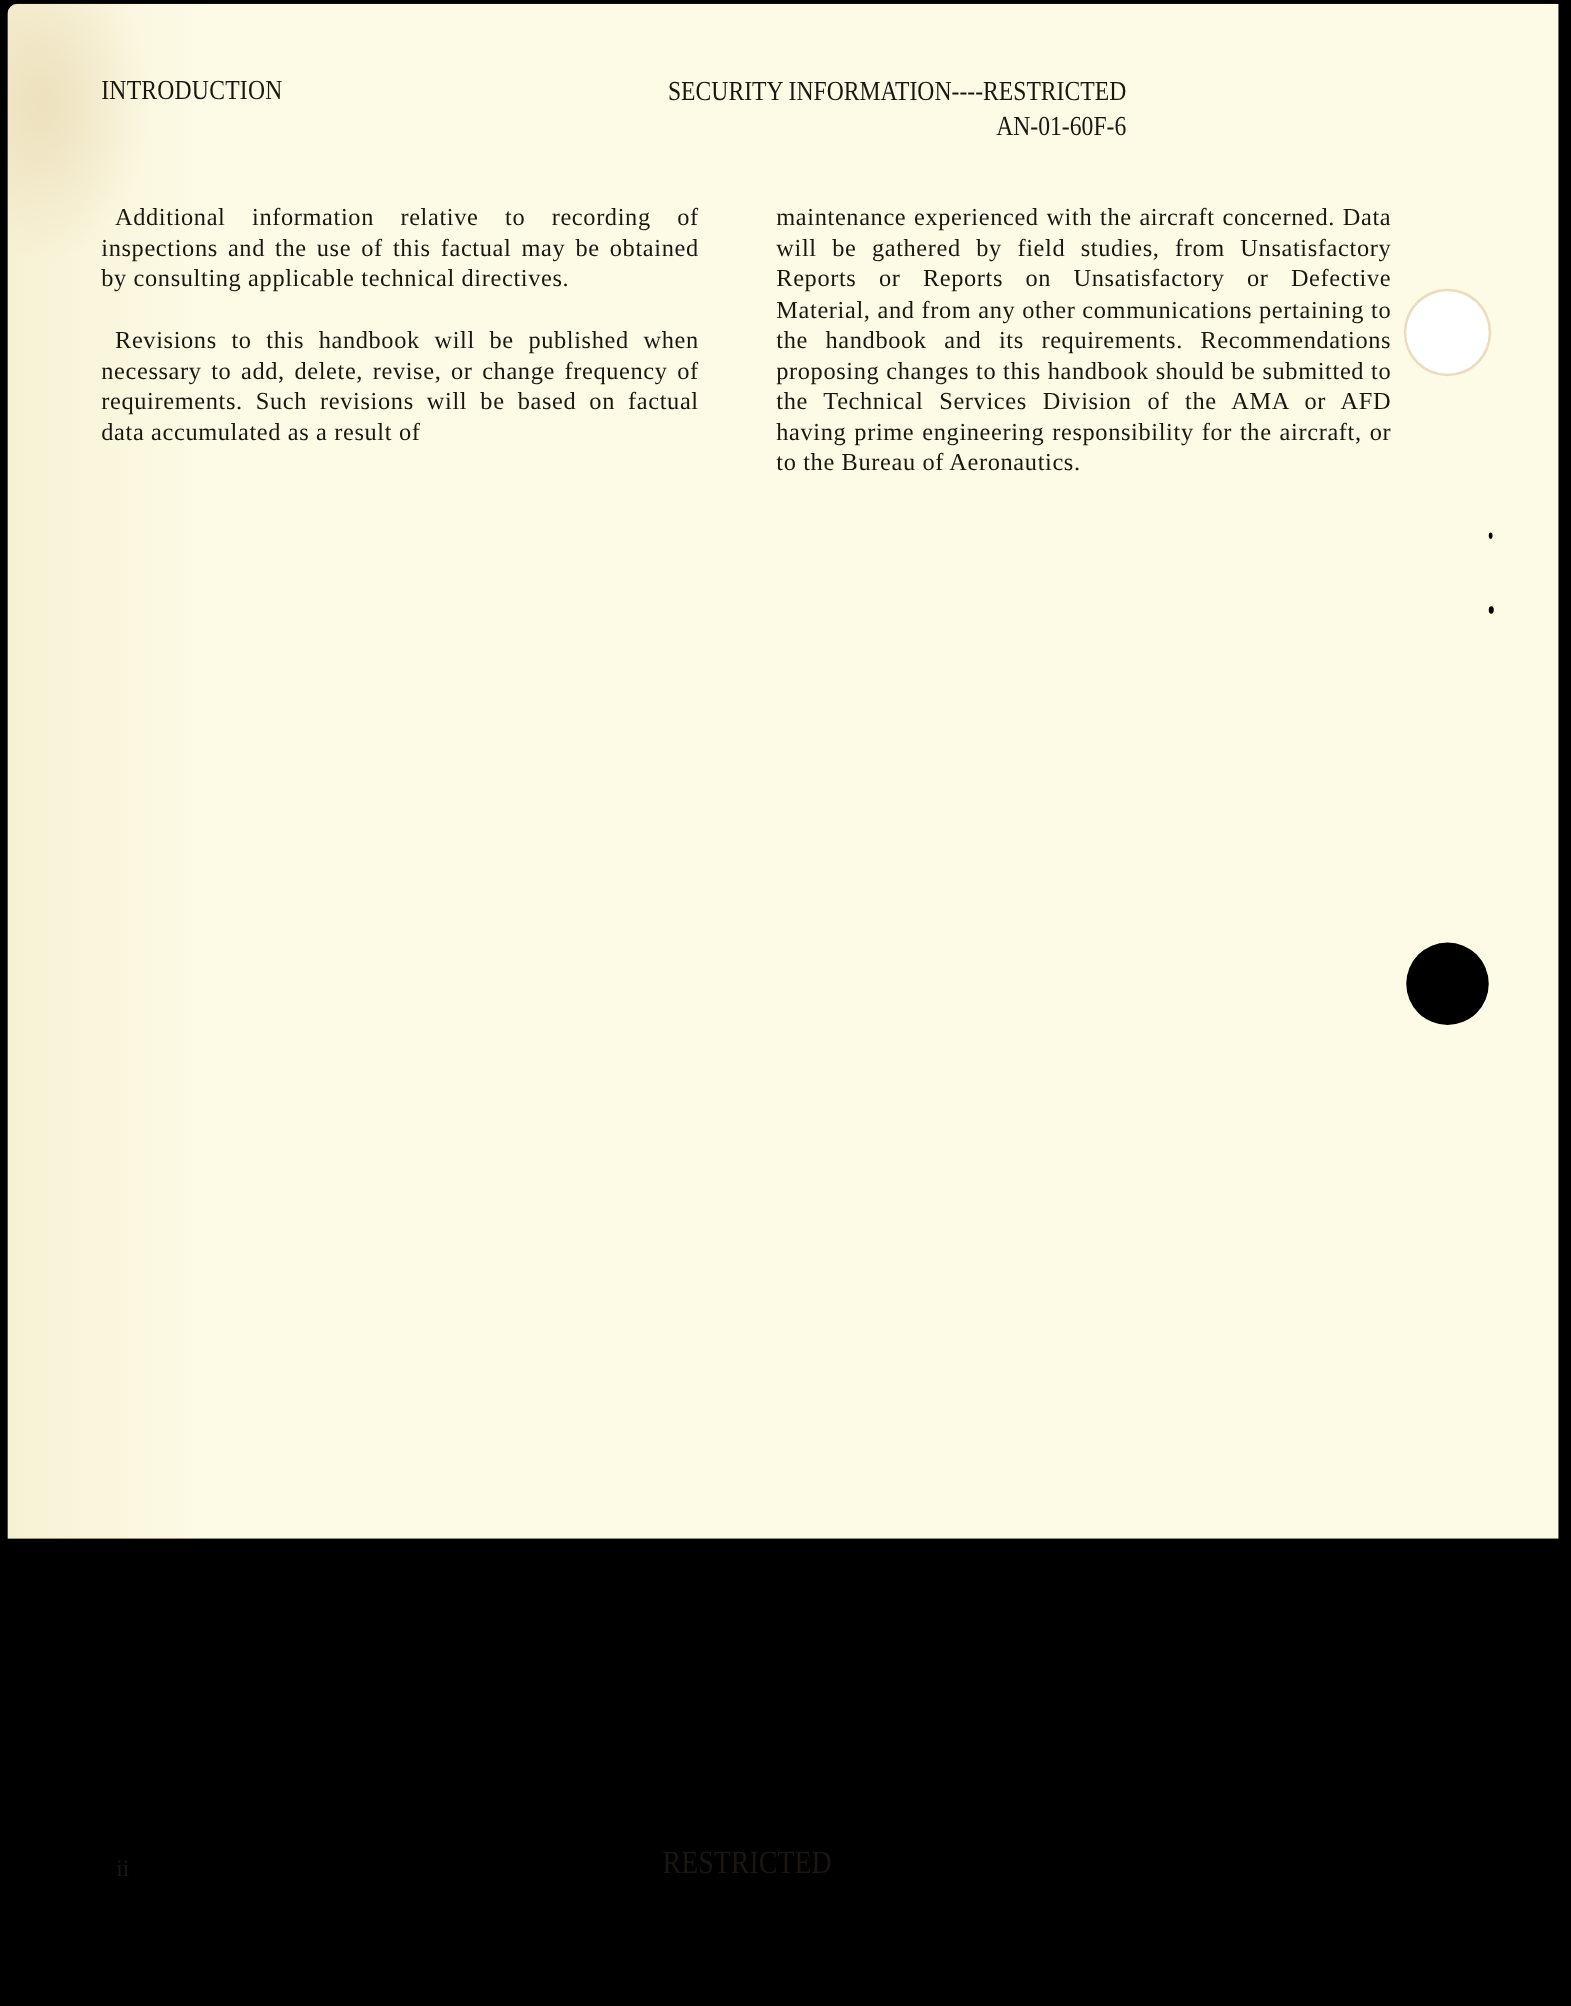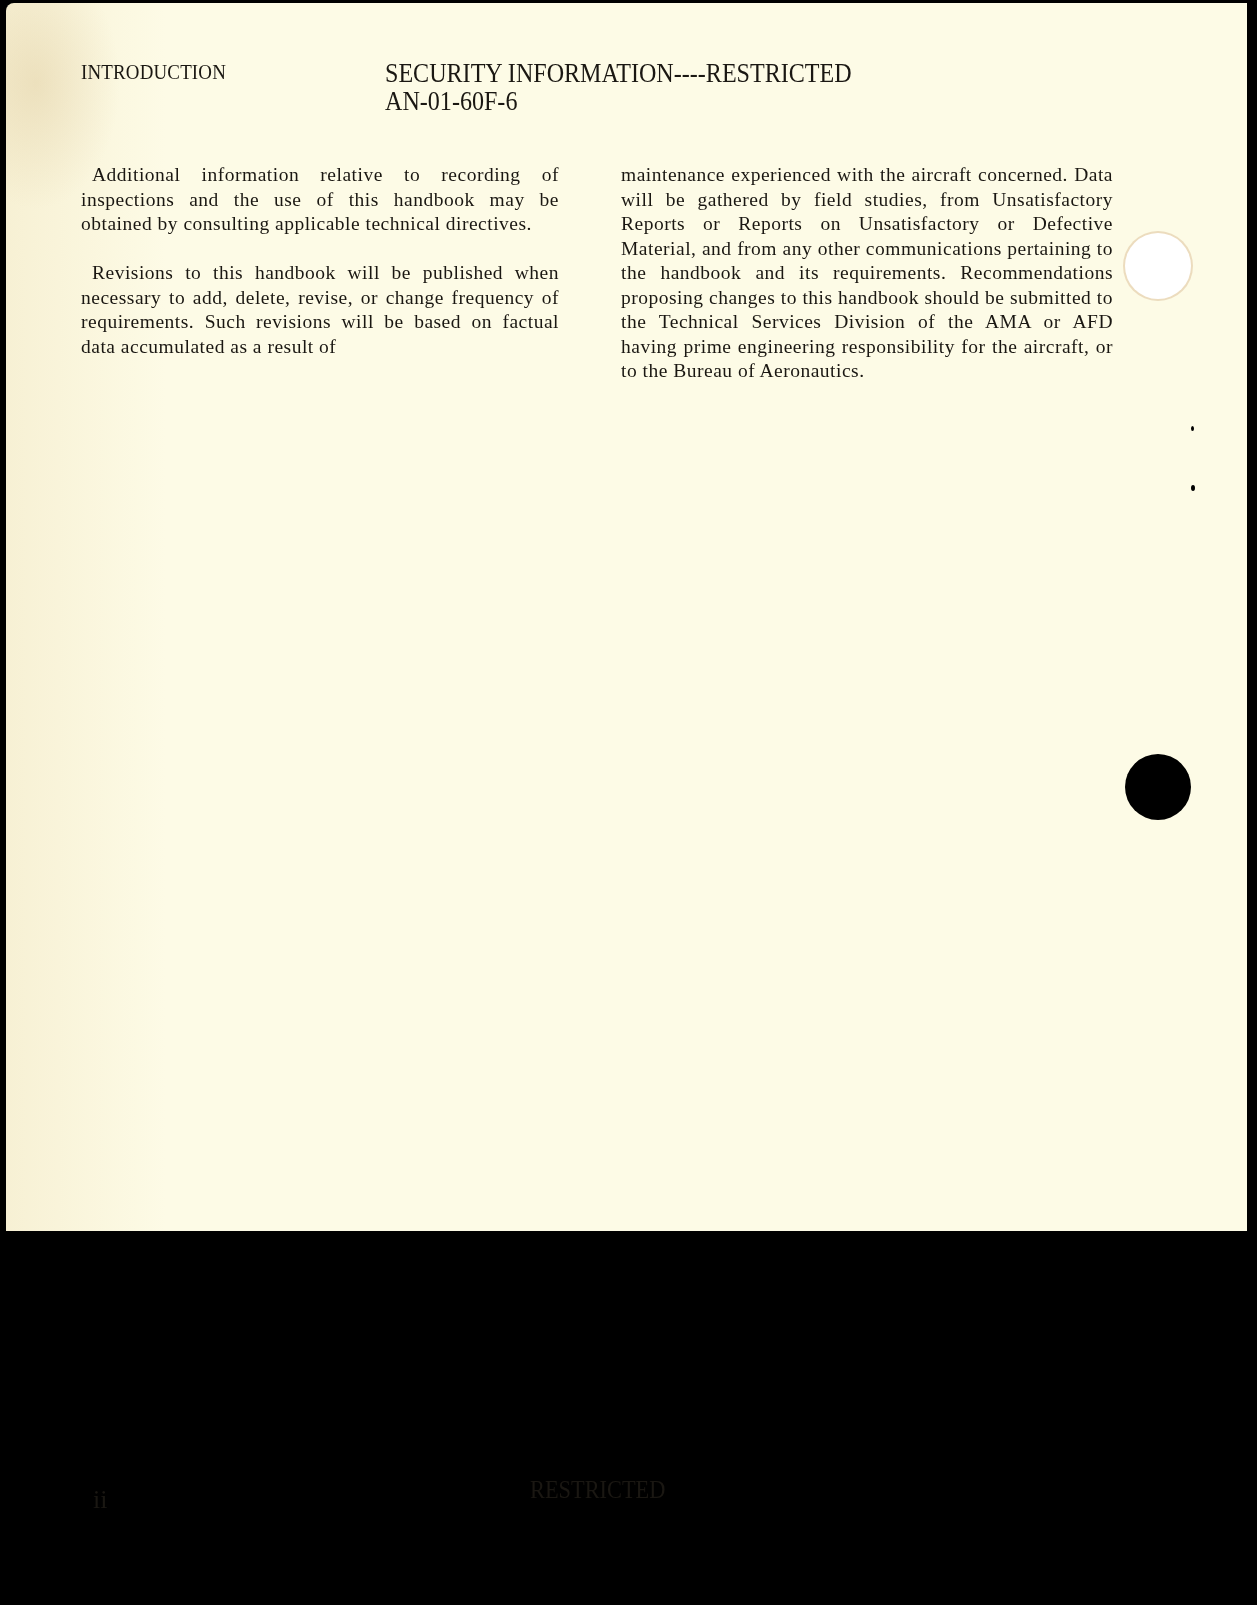"SECURITY INFORMATION----RESTRICTED" .hdr-center { font-size: 28px -> 22px; text-align: left -> right }
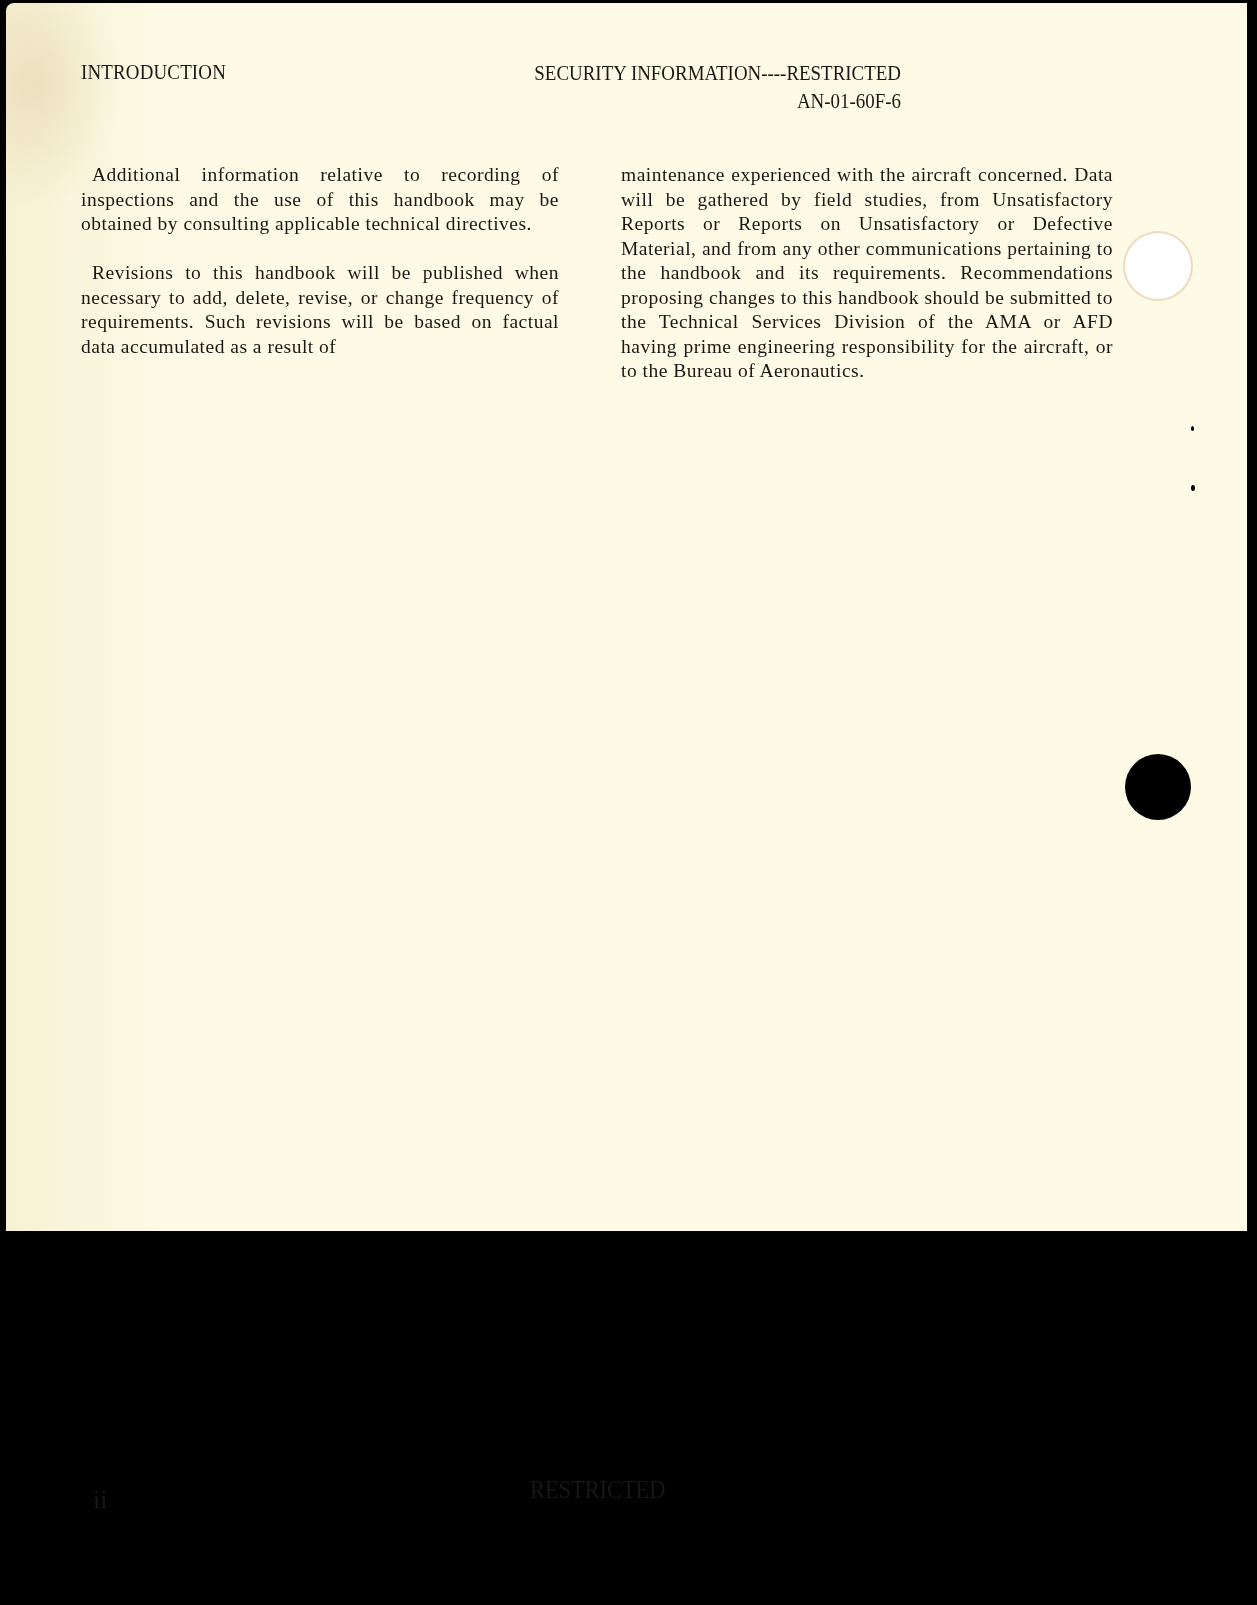"Additional information relative to" p.para { text: handbook -> factual }
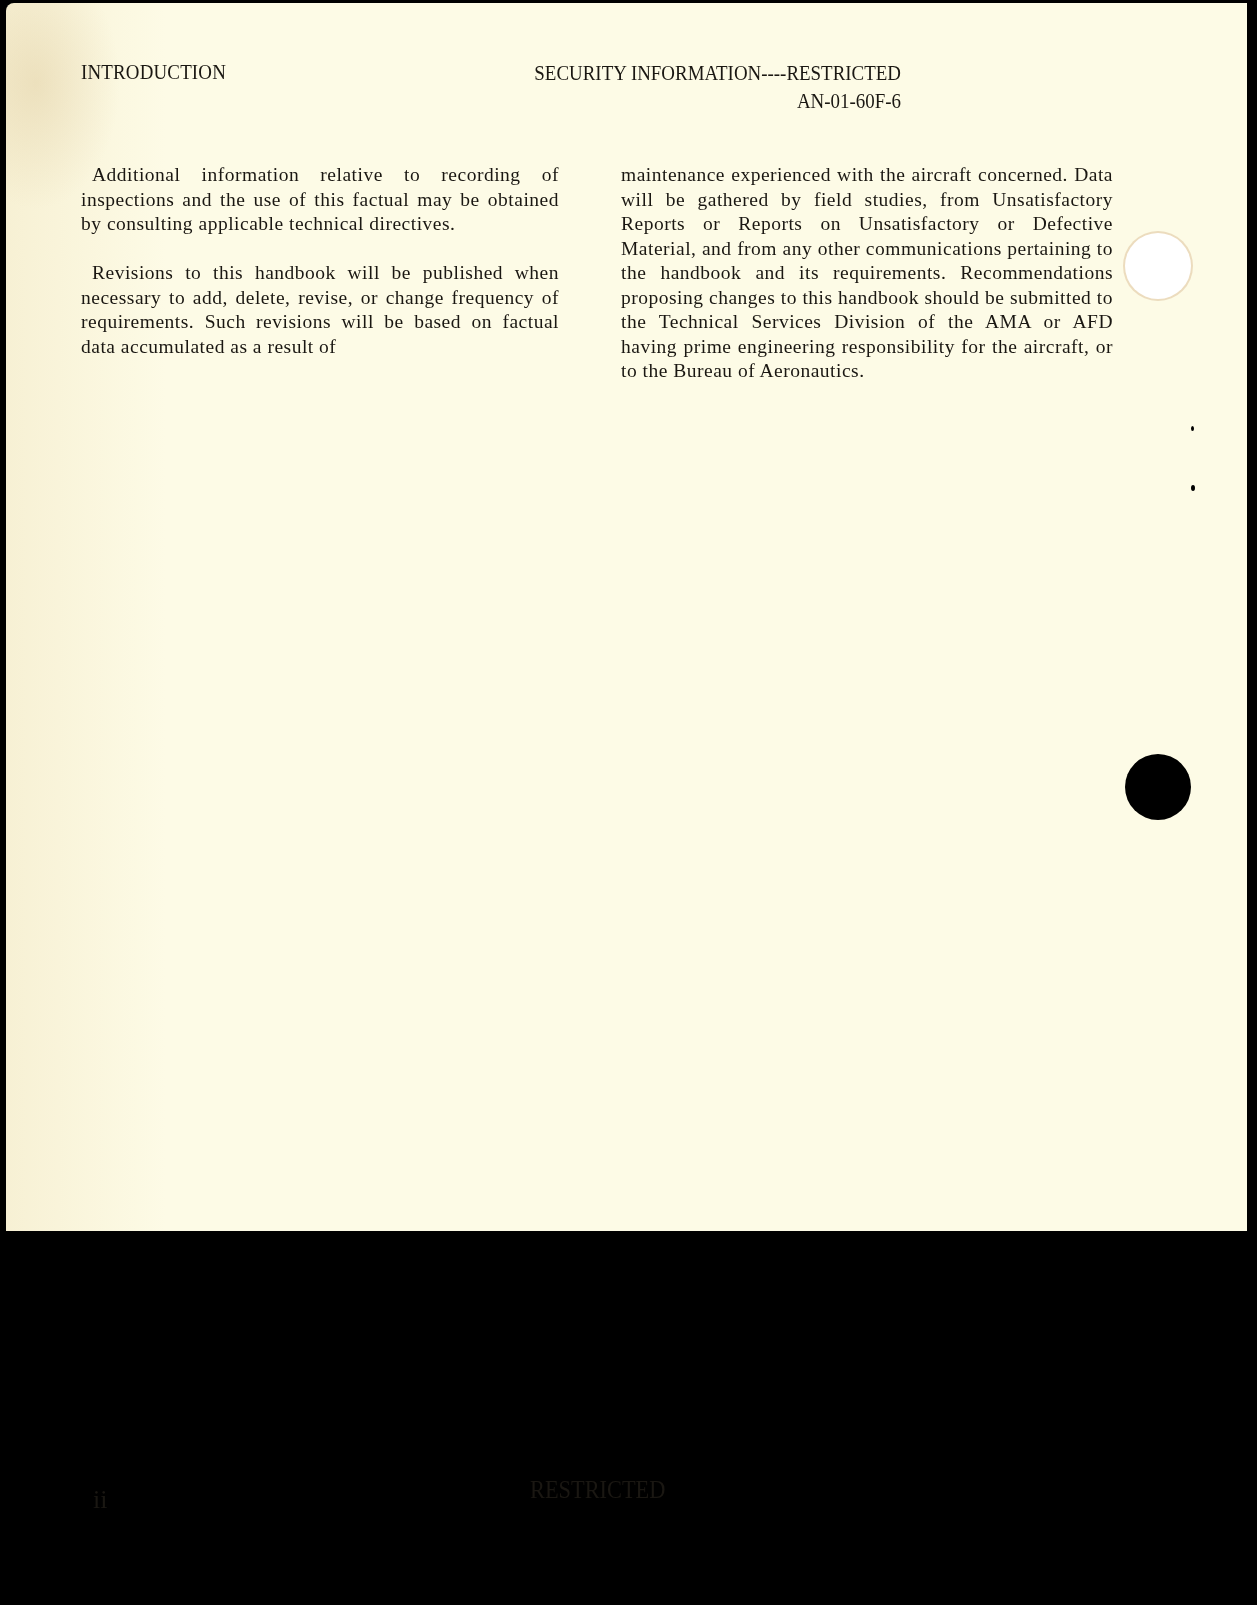"ii" .footer-page { font-size: 26px -> 19px }
